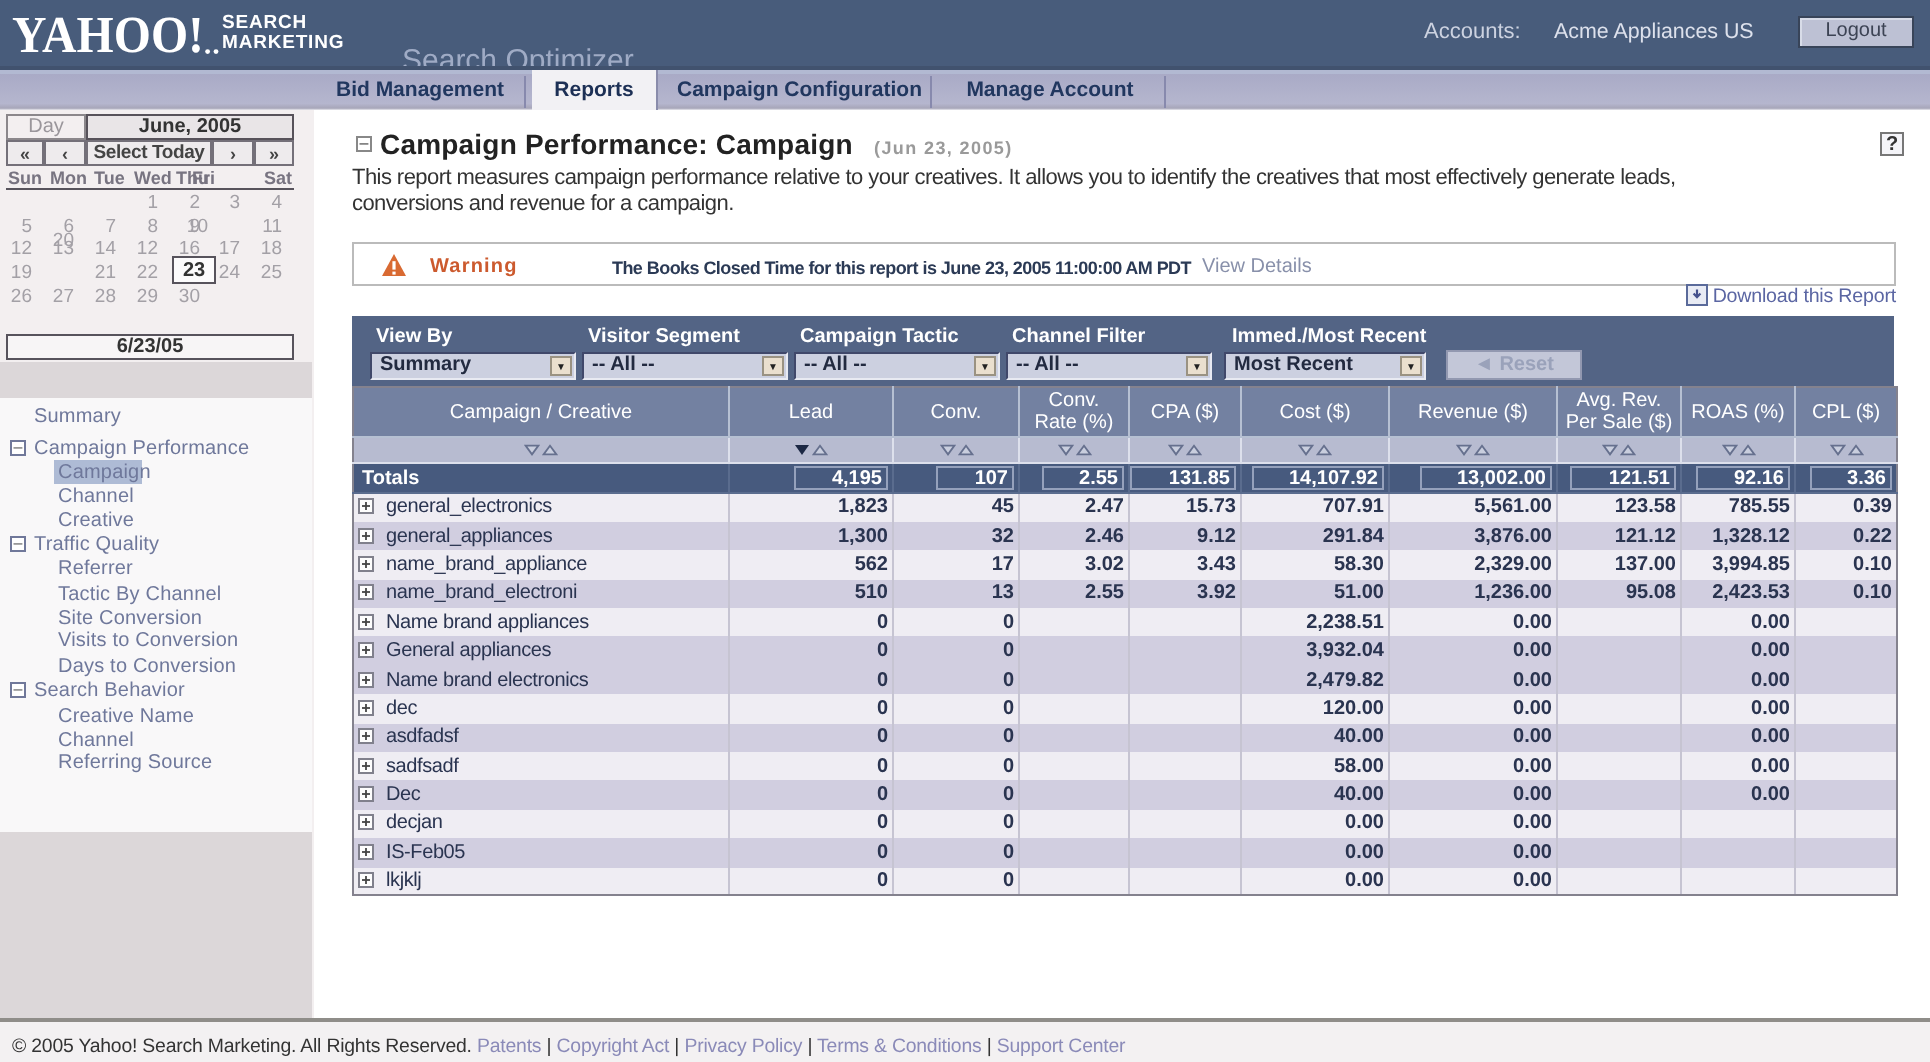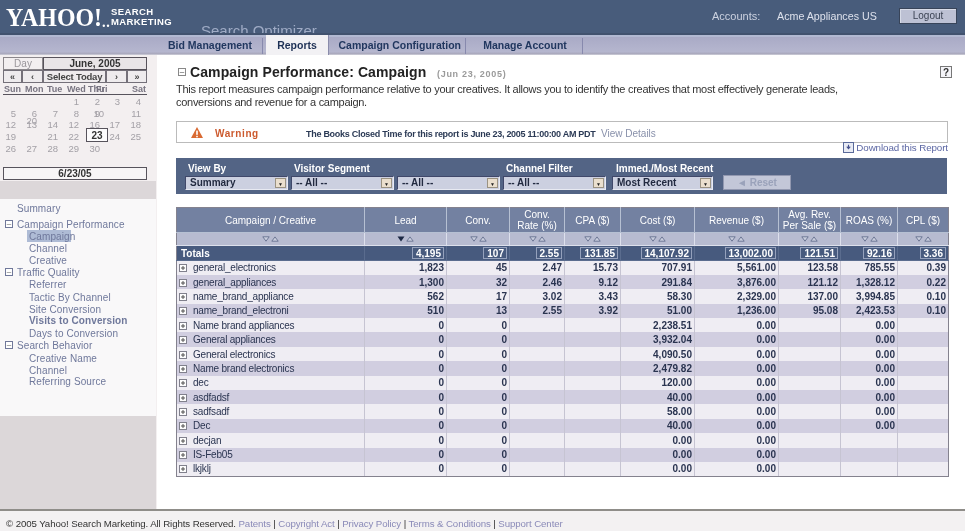"Campaign Tactic" div.fl { margin-top: 36px -> none }
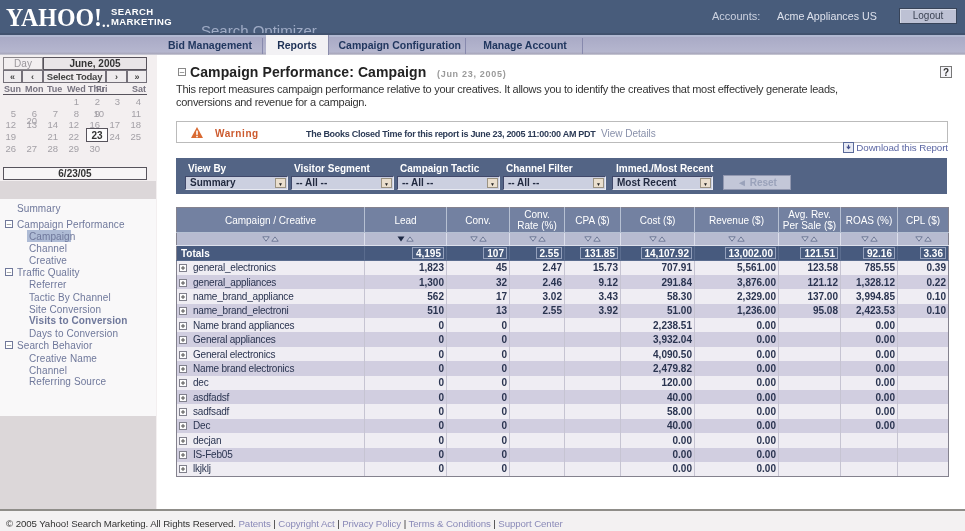"Campaign / Creative" #tblwrap { top: 152px -> 138px }
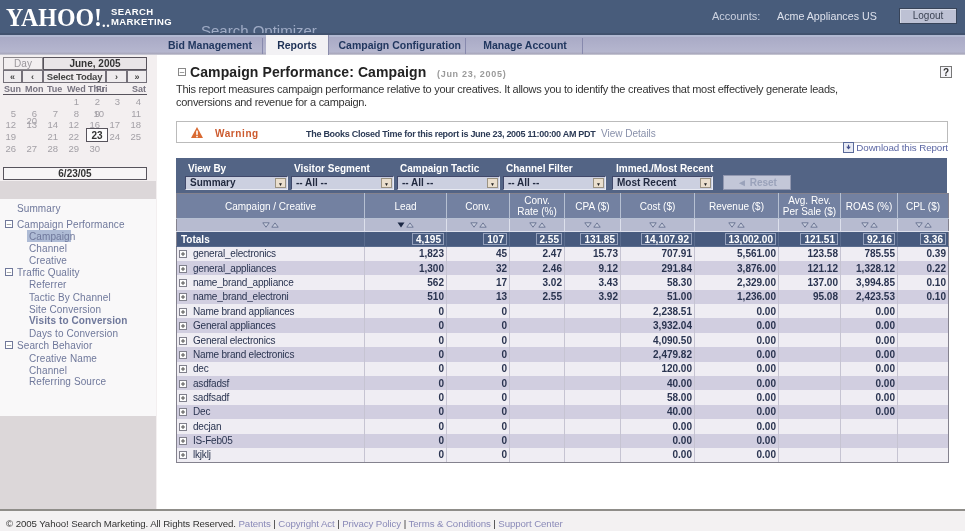"4,195" .tb { padding: 0 2px 0 3px -> 0 2px 0 18px }
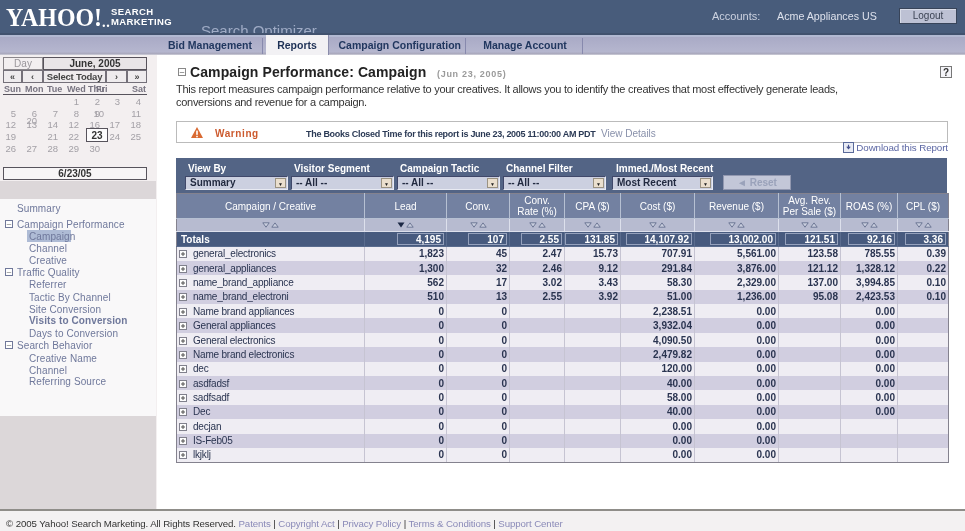"Visits to Conversion" div.mi { font-weight: bold -> none }
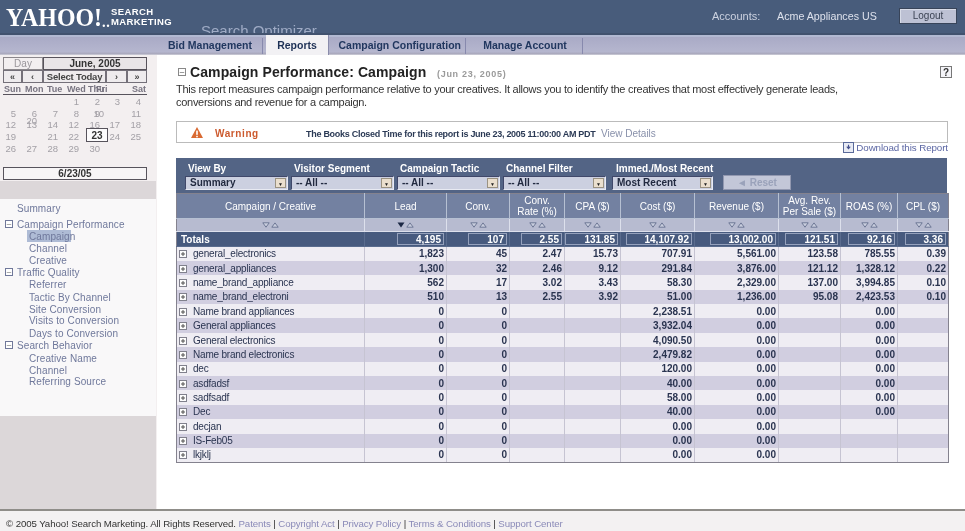"General electronics" tr.r { html: <tr> <td><svg> <rect></rect> <line></line> <line></line> </svg>General electronics</td> <td>0</td> <td>0</td> <td></td> <td></td> <td>4,090.50</td> <td>0.00</td> <td></td> <td>0.00</td> <td></td> </tr> -> none }
